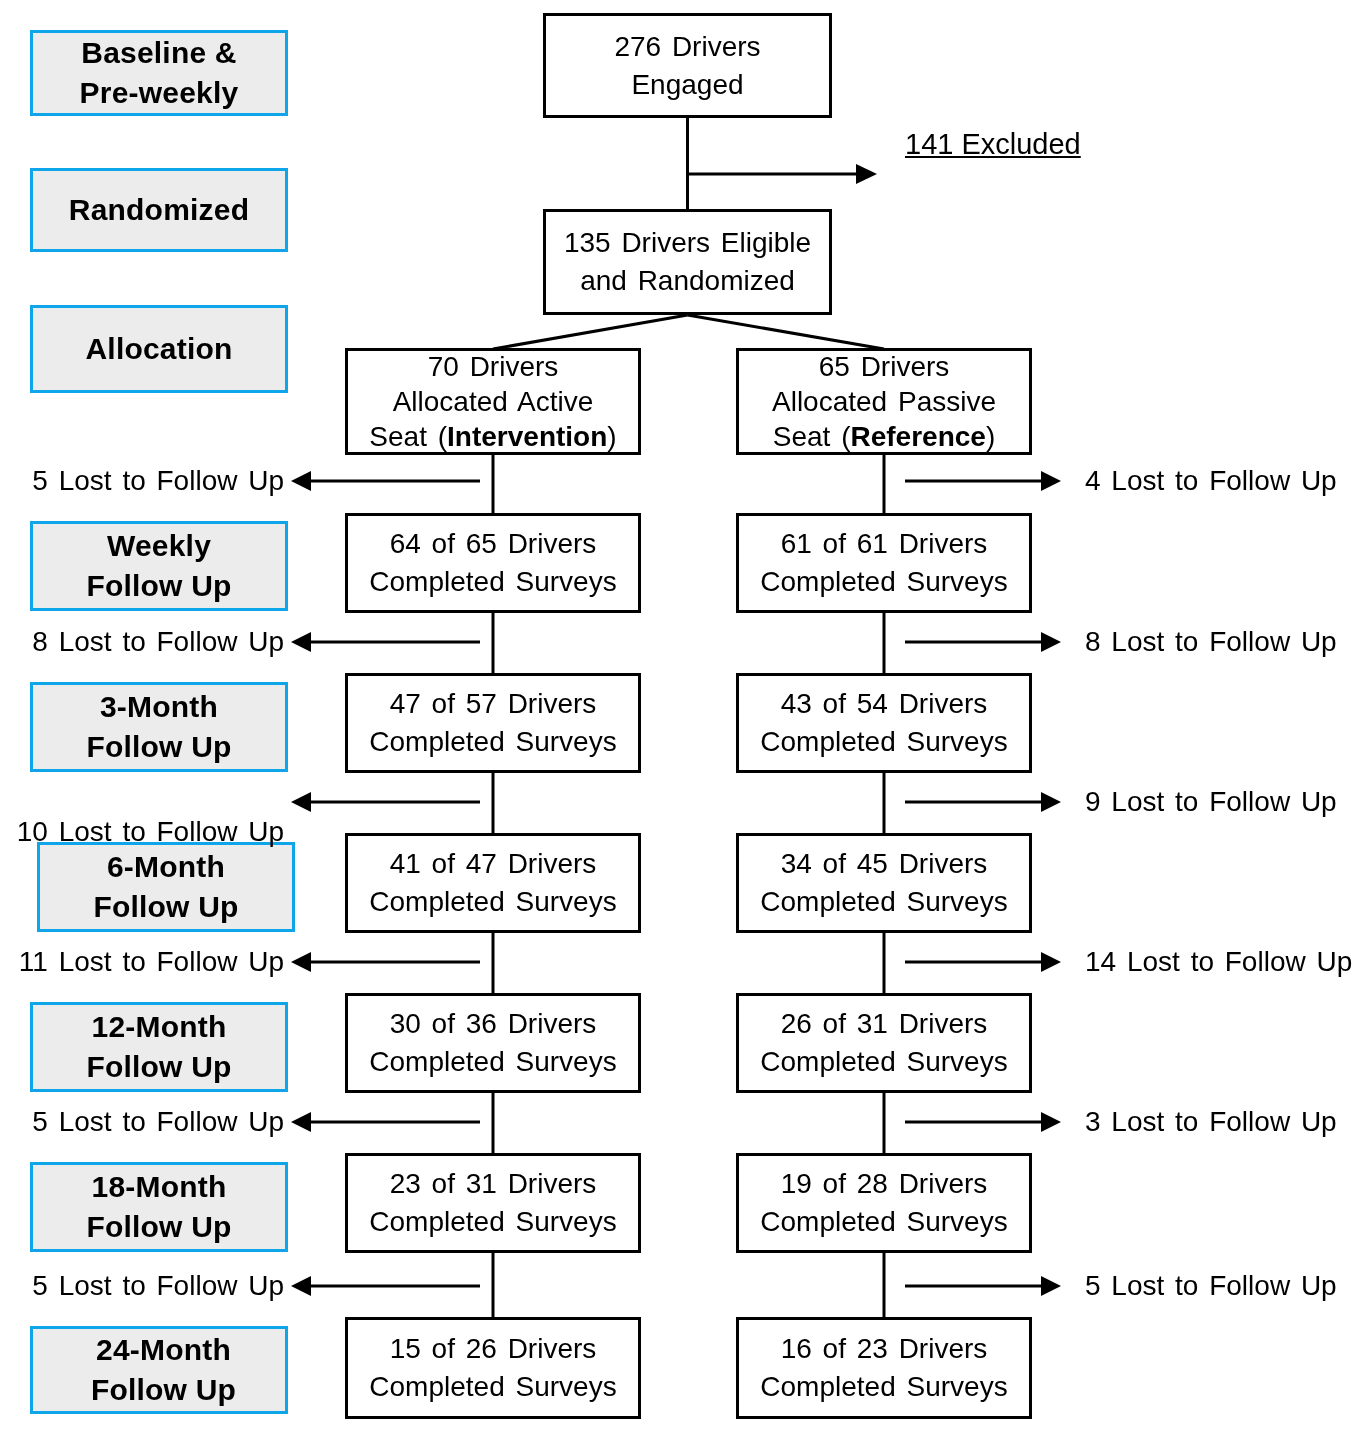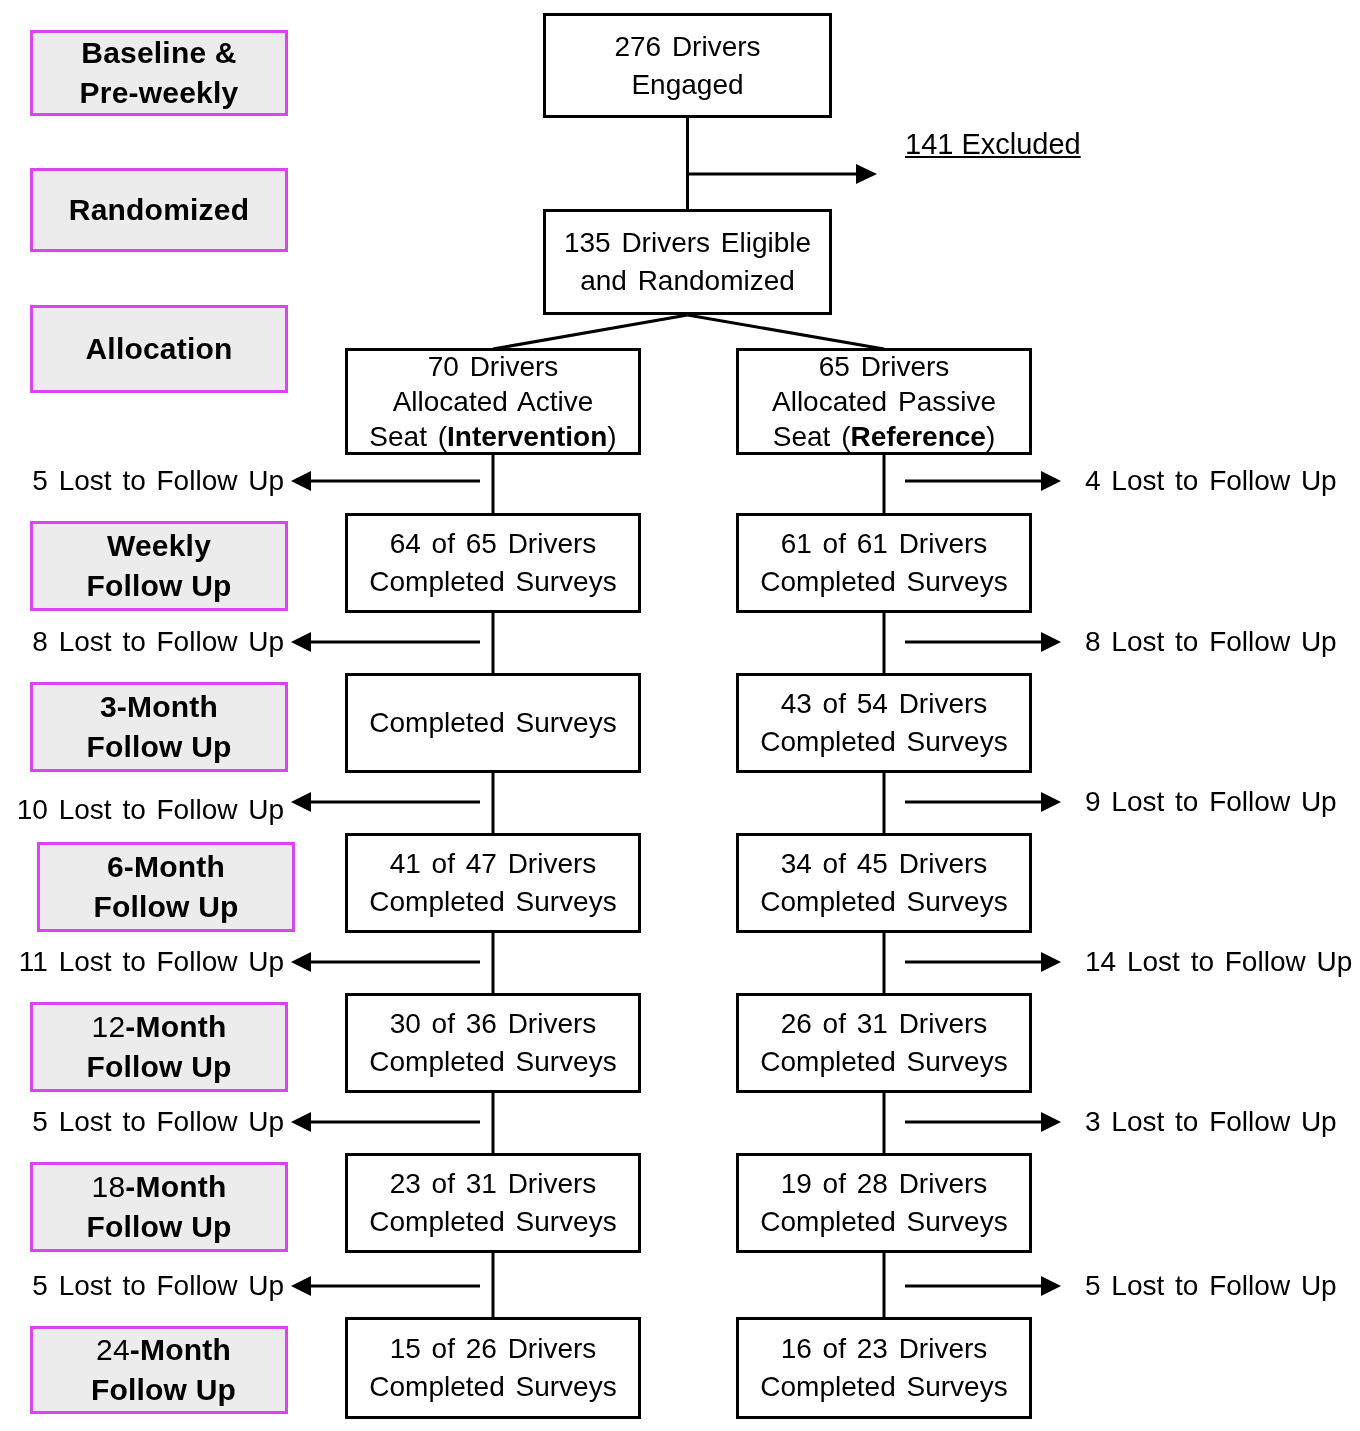"Baseline &" .stage { border: 3px solid #d946ef -> 3px solid #0ea5e9 }
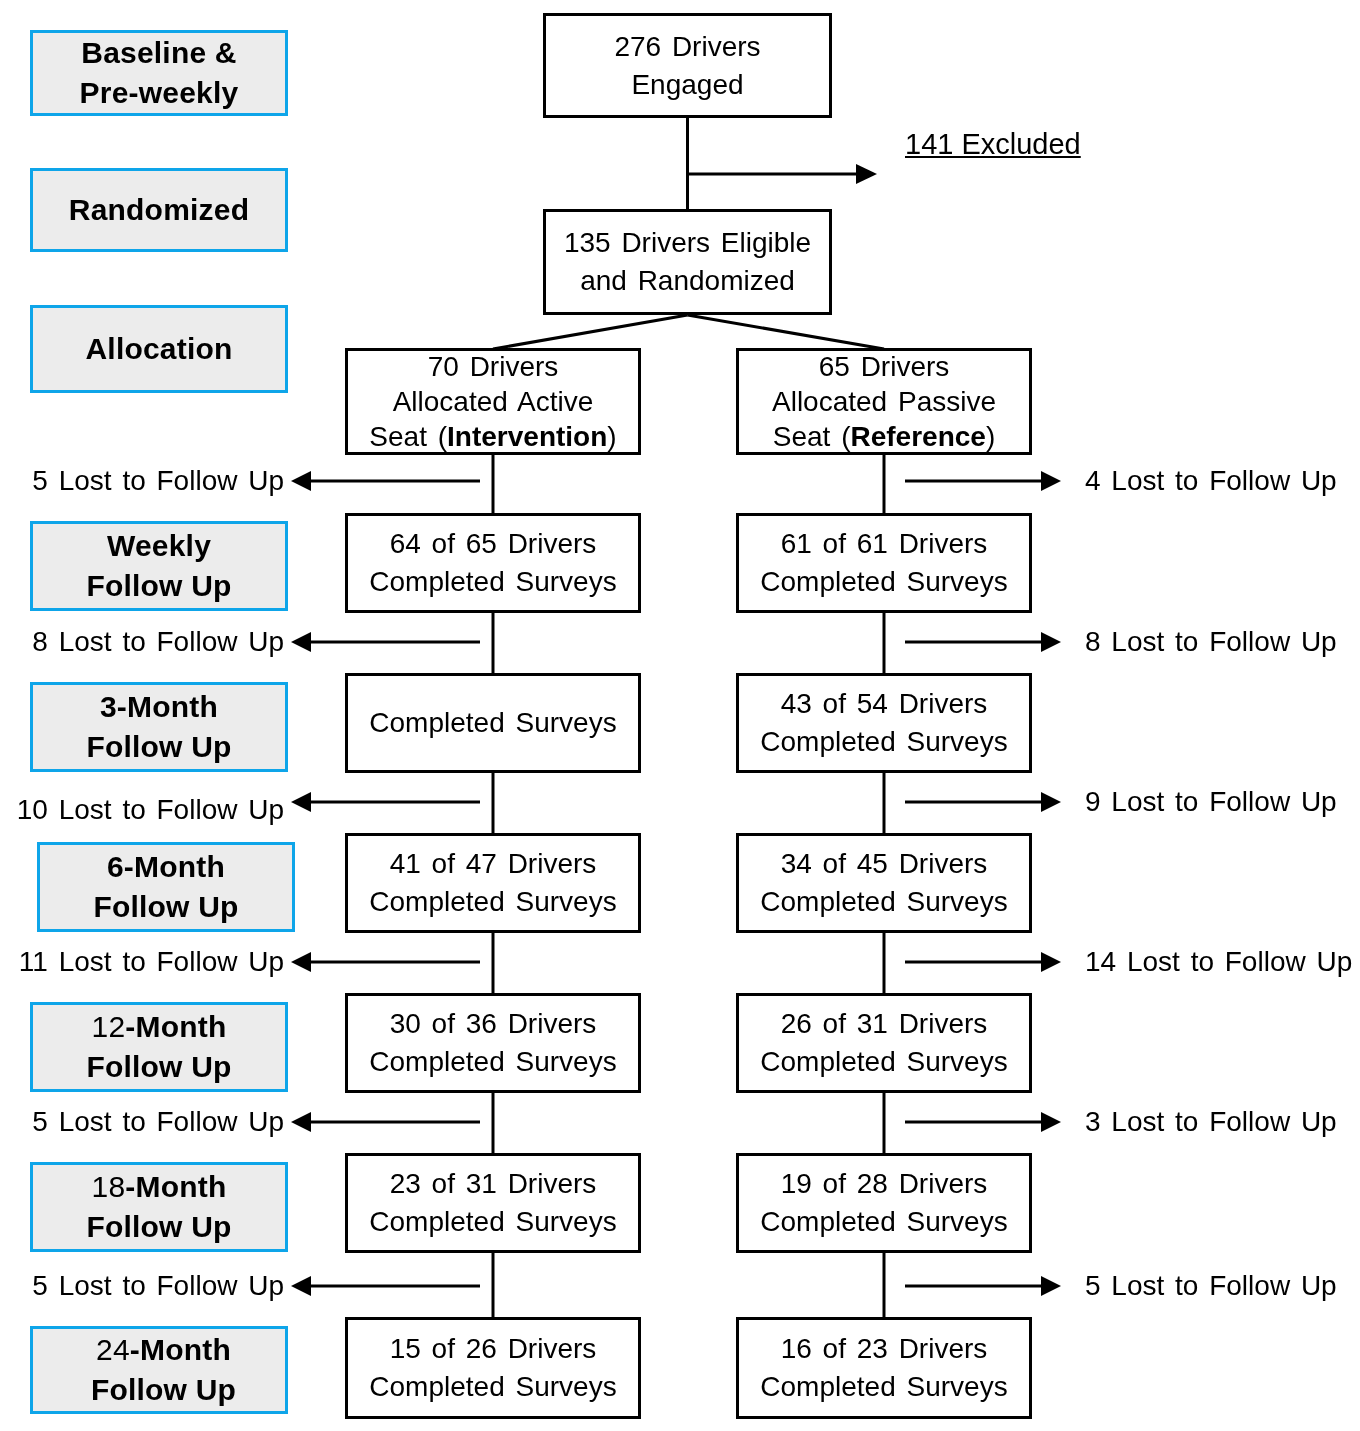"47 of 57 Drivers" div { html: none -> <div>47 of 57 Drivers</div> }
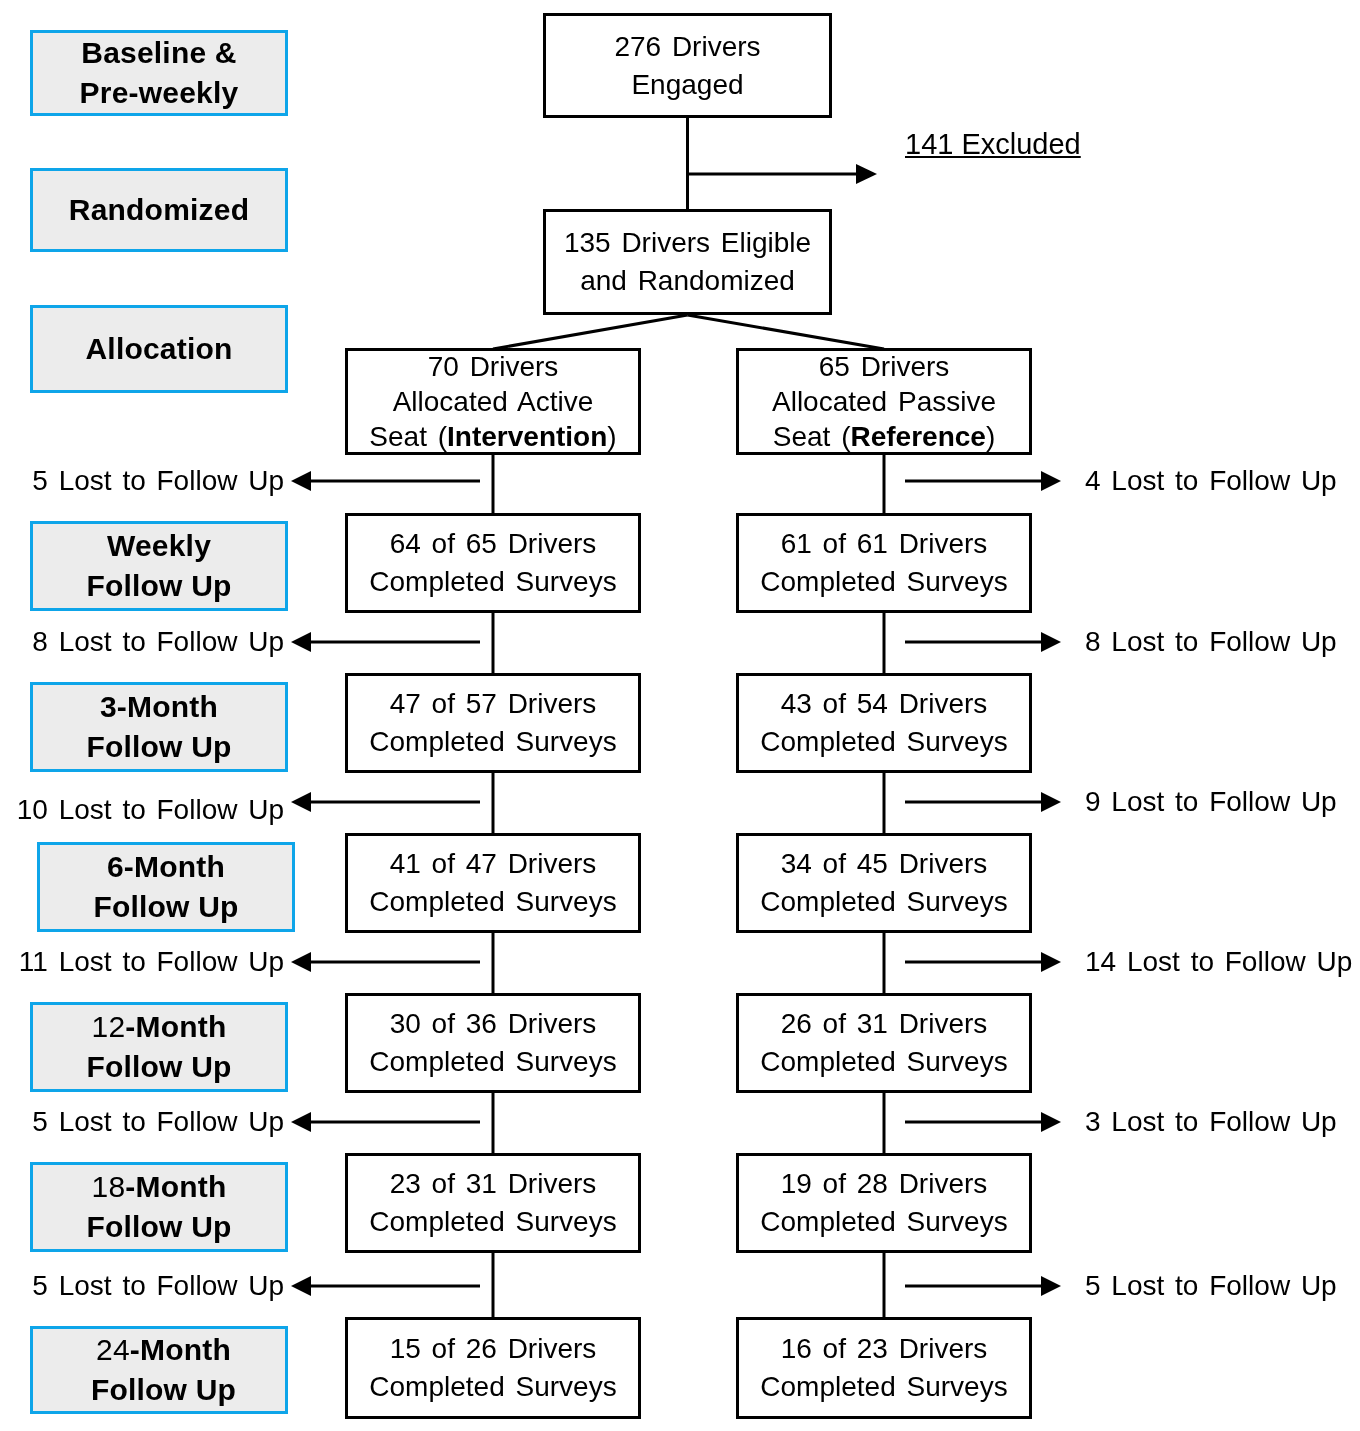"10 Lost to Follow Up" div.lost { top: 788px -> 810px }
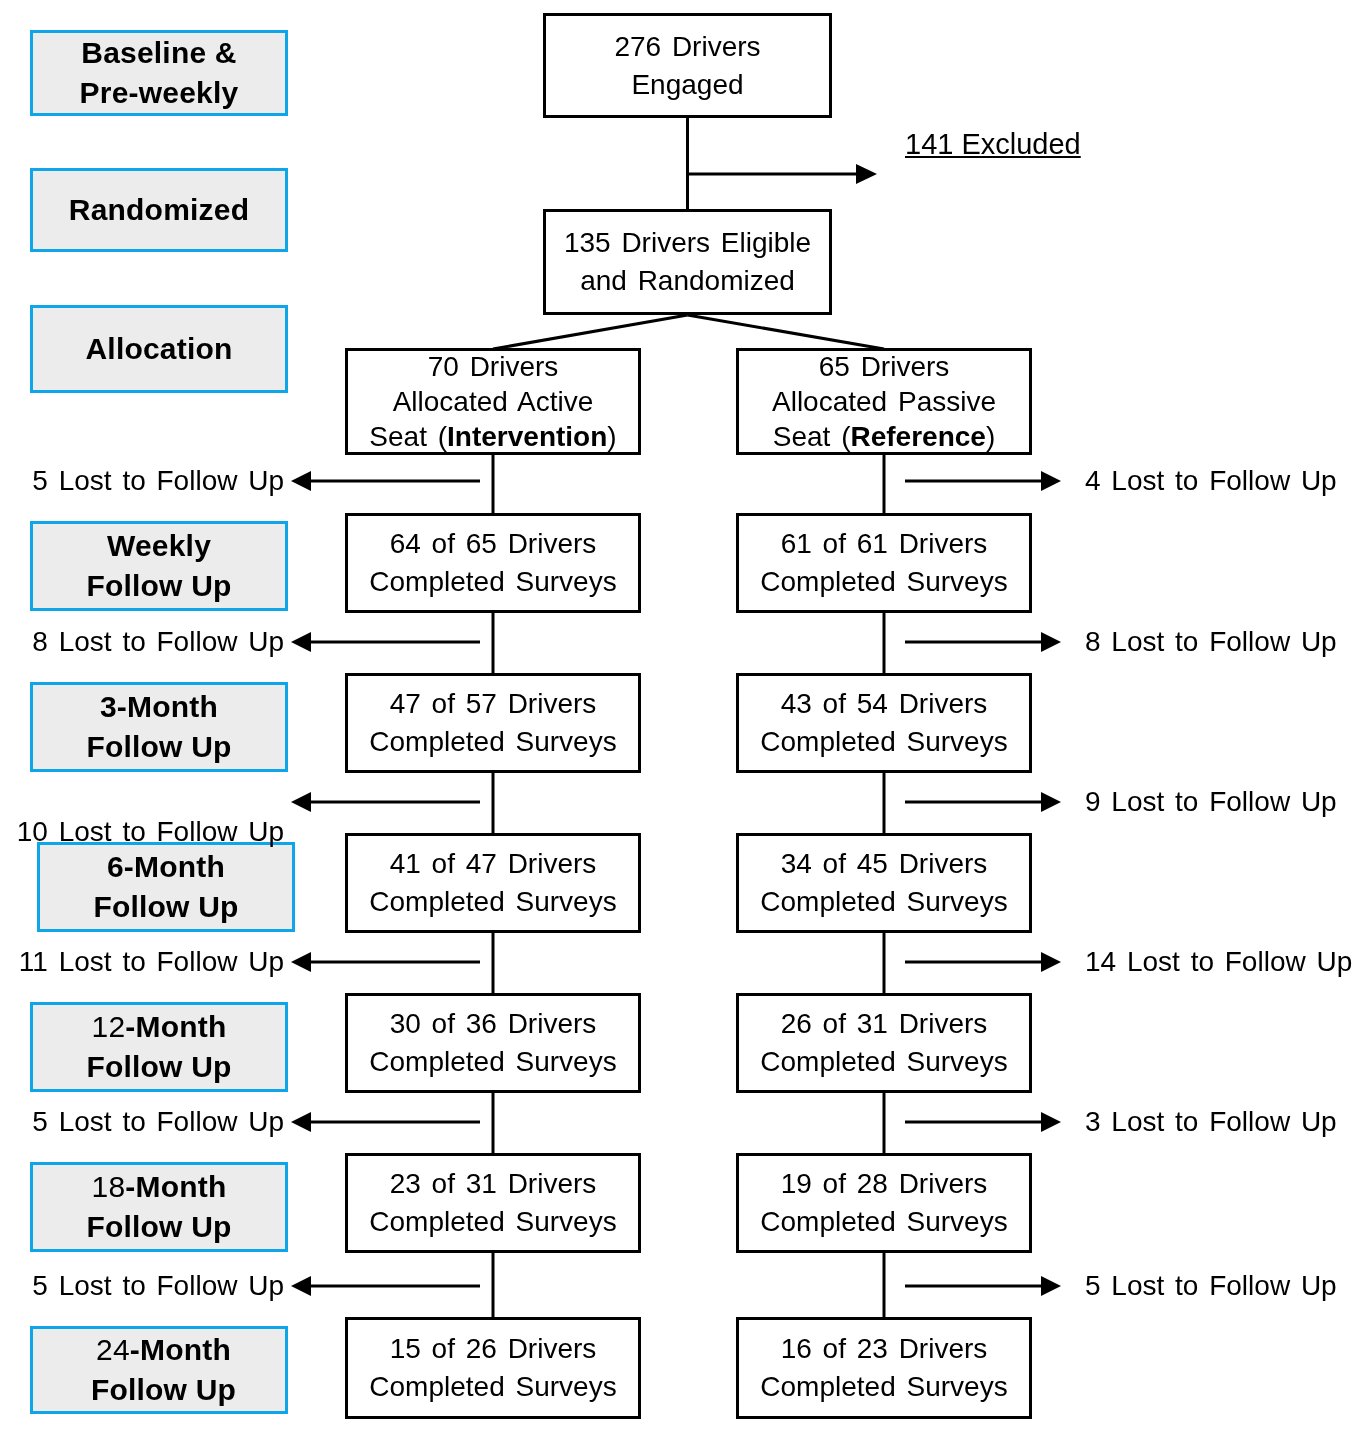"12" .stage .reg { font-weight: normal -> bold }
